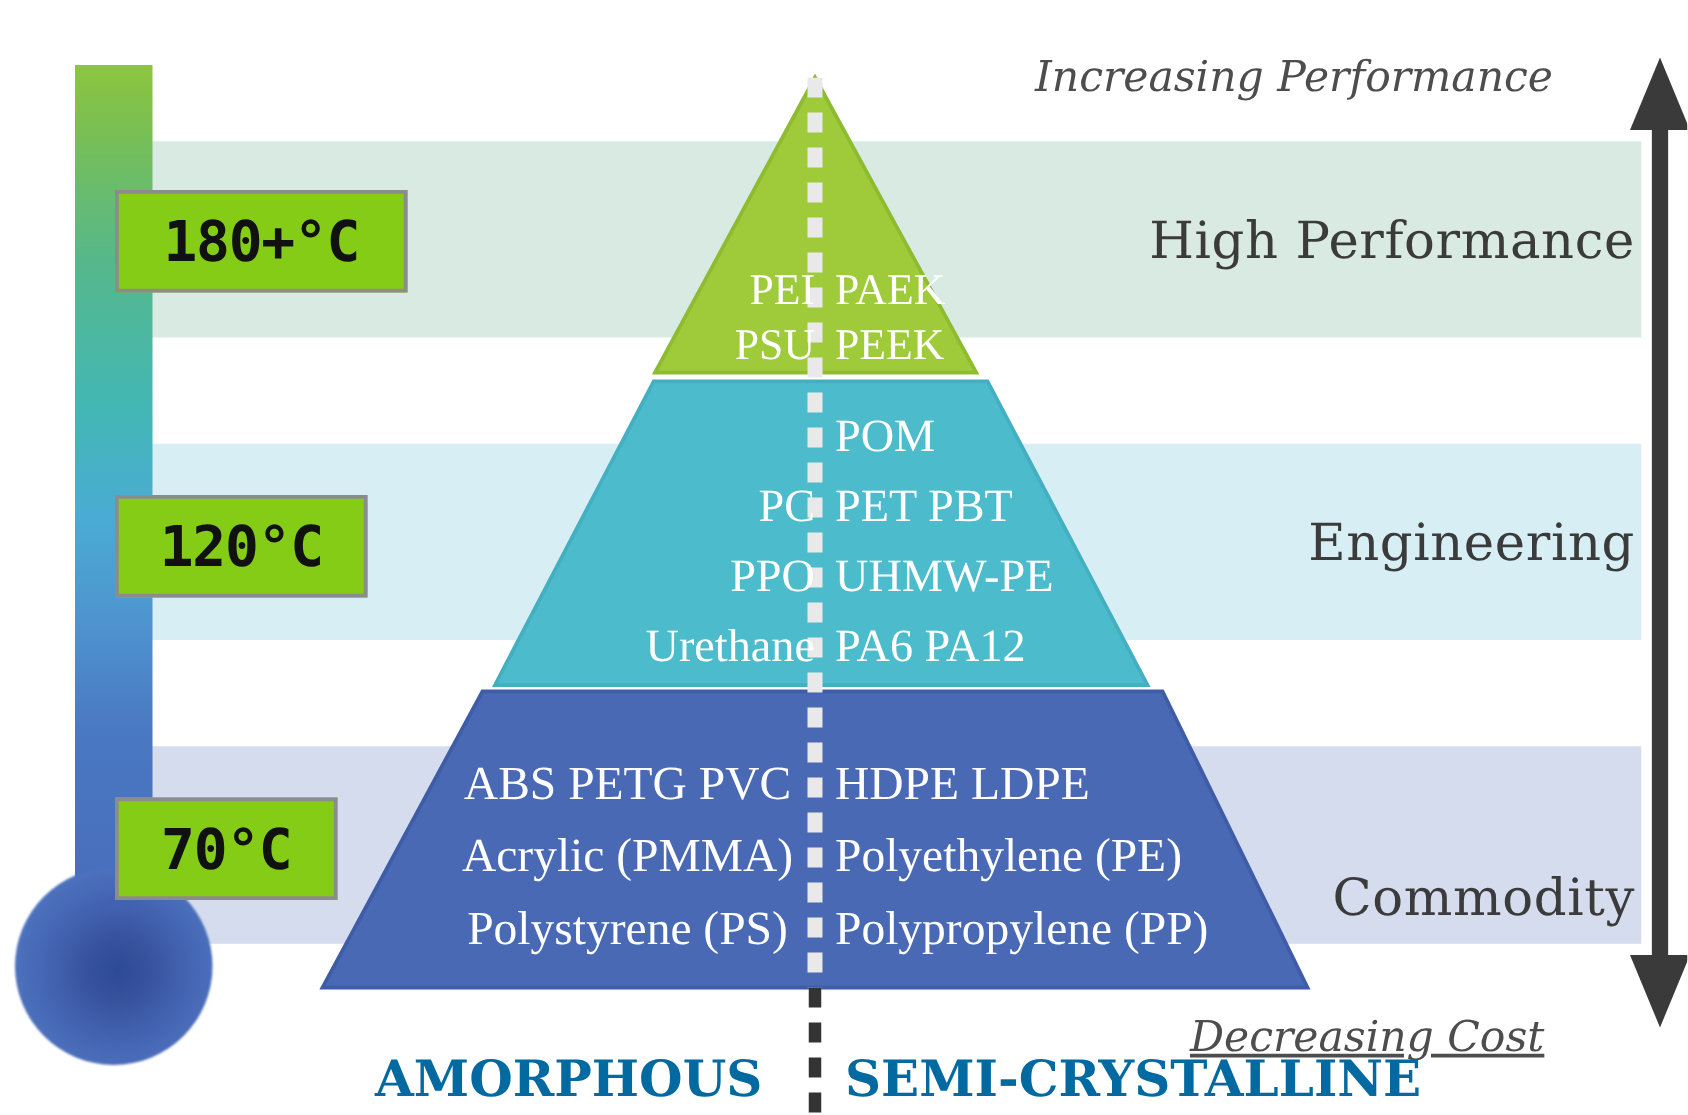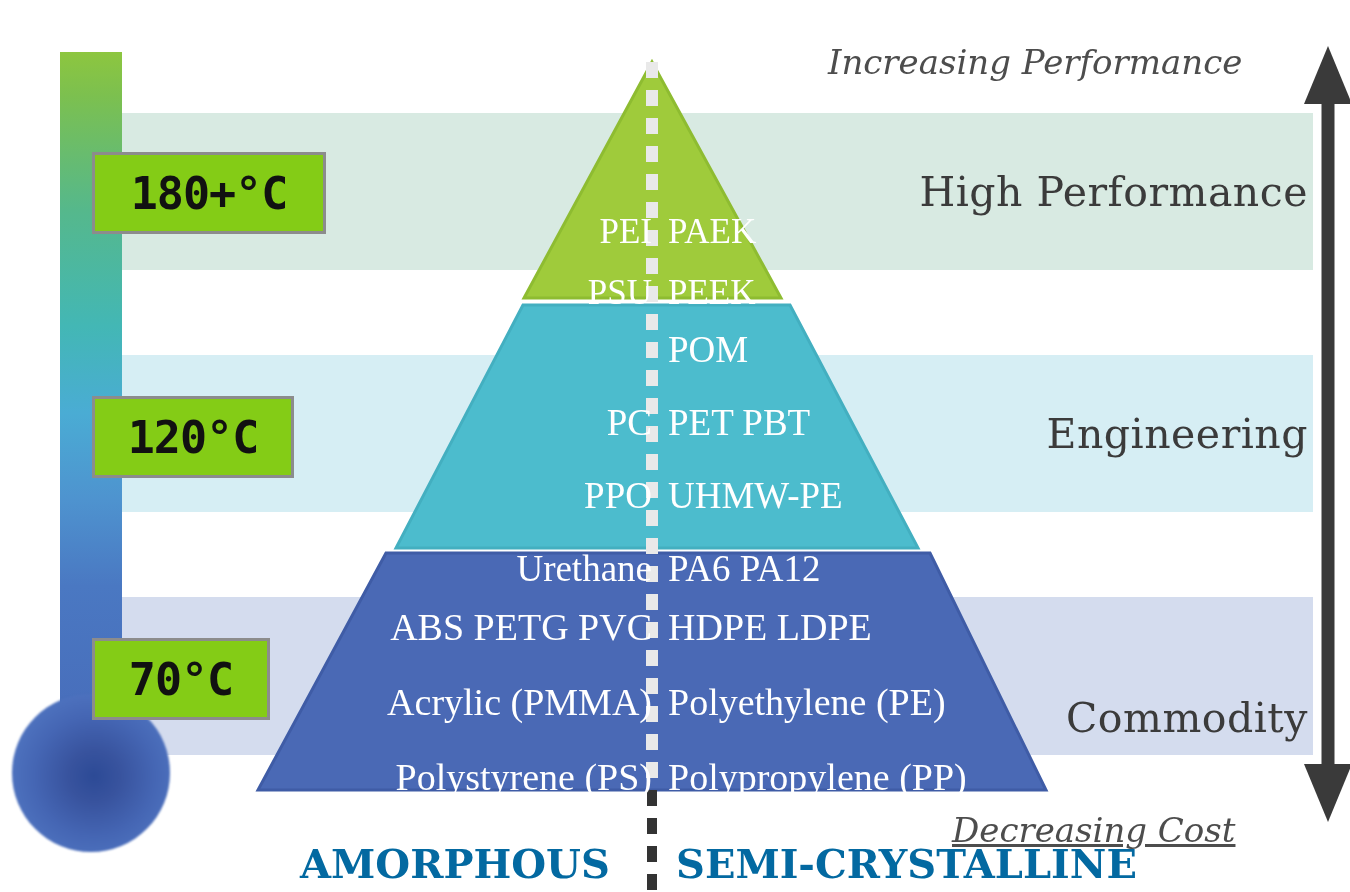"PEI" .tier-text { gap: 17px -> none }
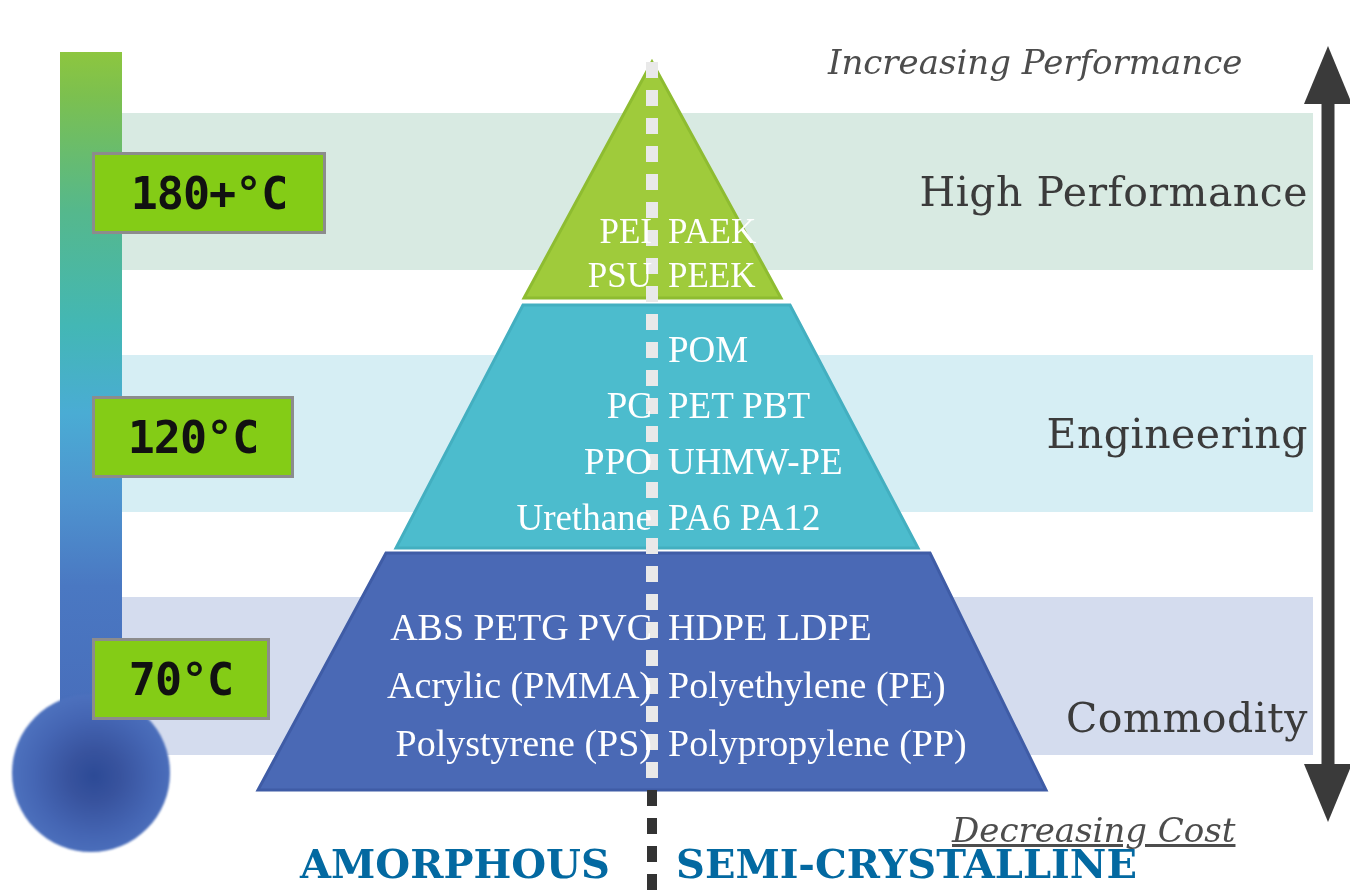"ABS PETG PVC" #tier-blue-left { align-items: flex-end -> center }
